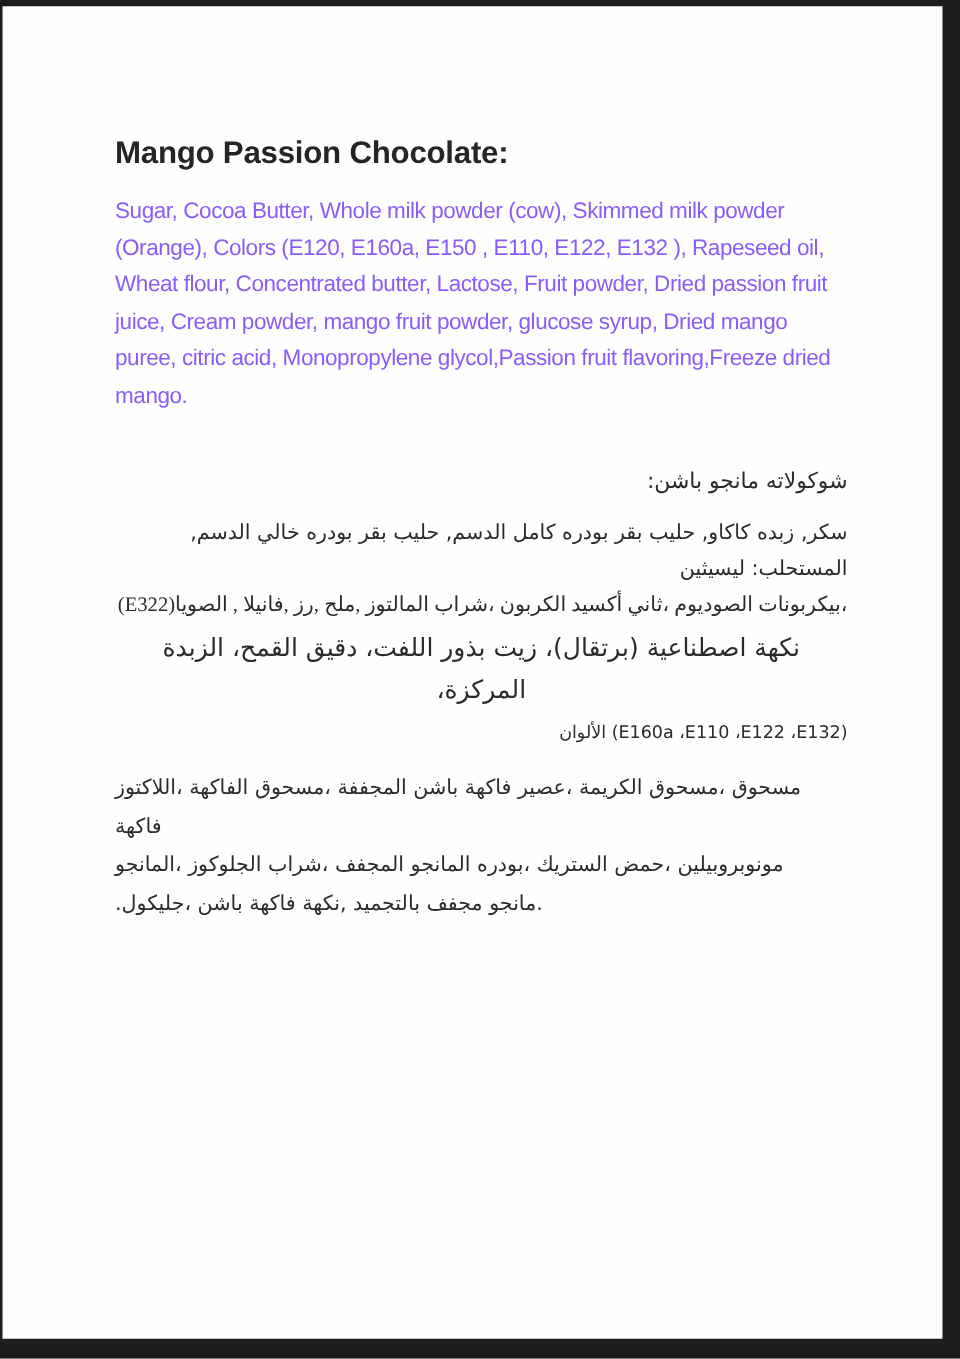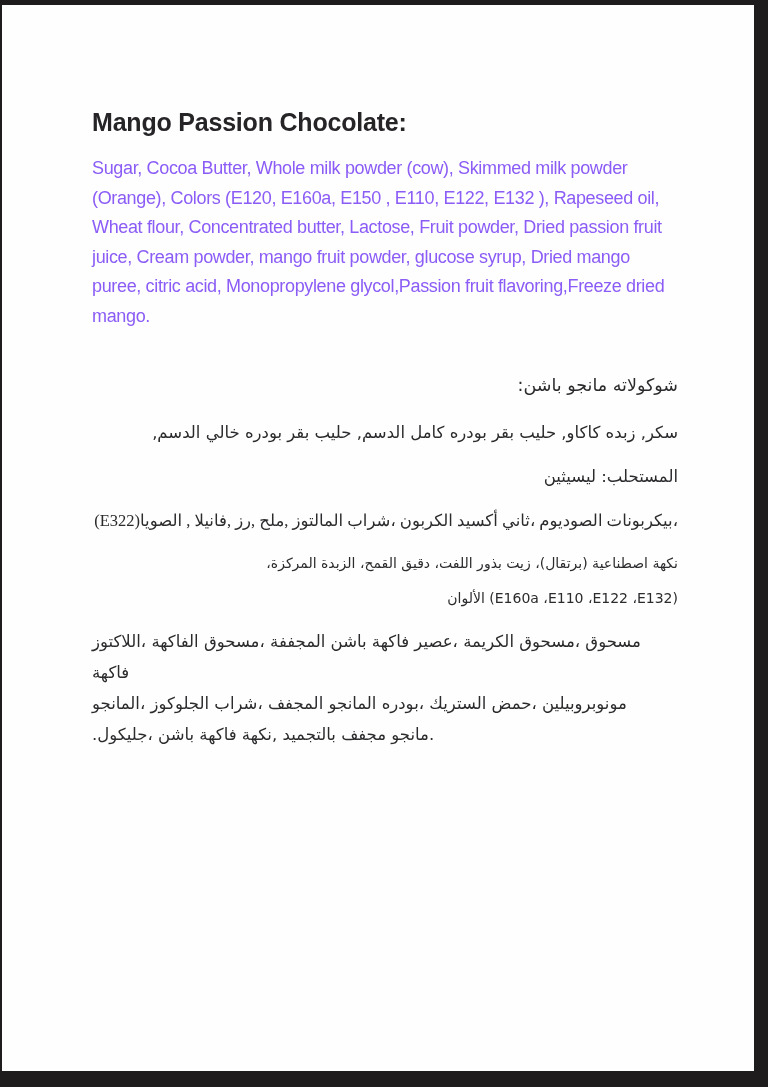"سكر, زبده كاكاو, حليب بقر" .ar-block12 { line-height: 44px -> 29px }
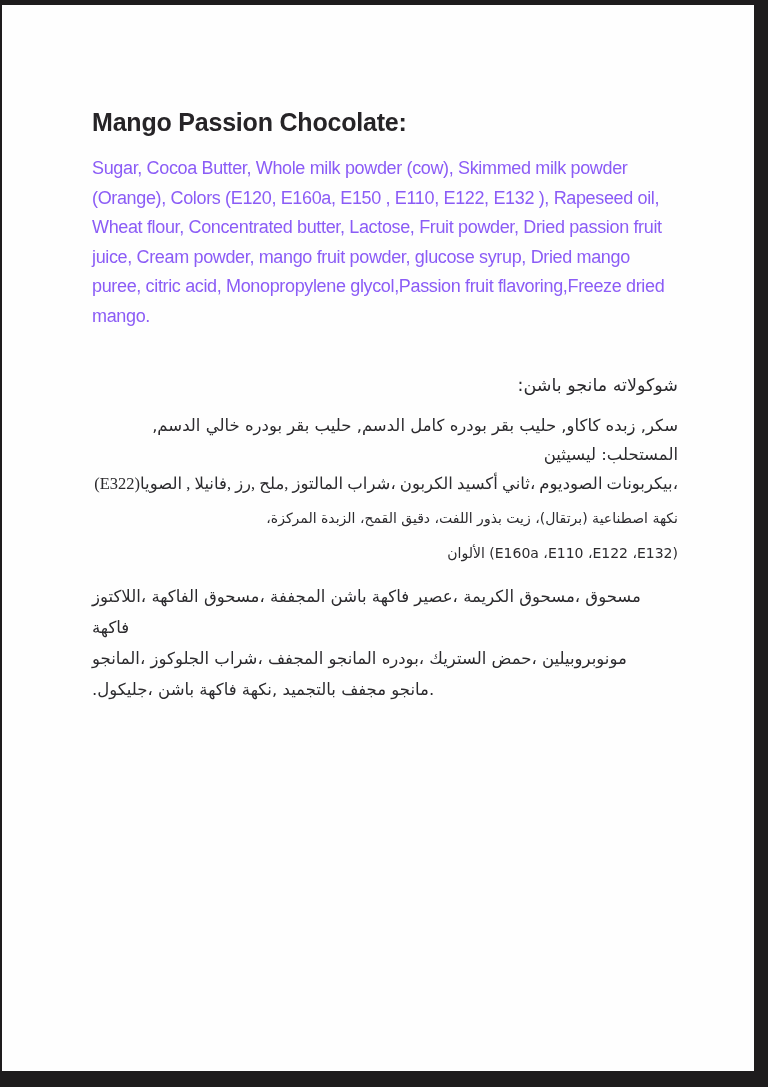"نكهة اصطناعية (برتقال)، زيت بذور" .ar-line3 { font-size: 14px -> 20px; text-align: right -> center }
